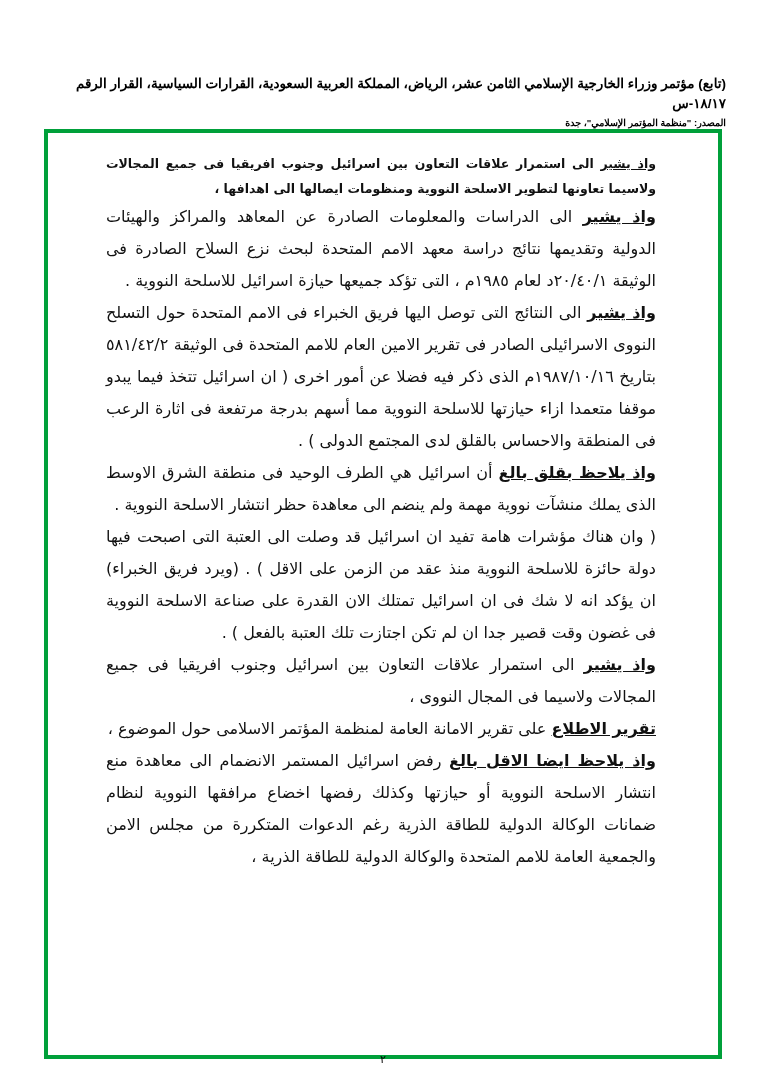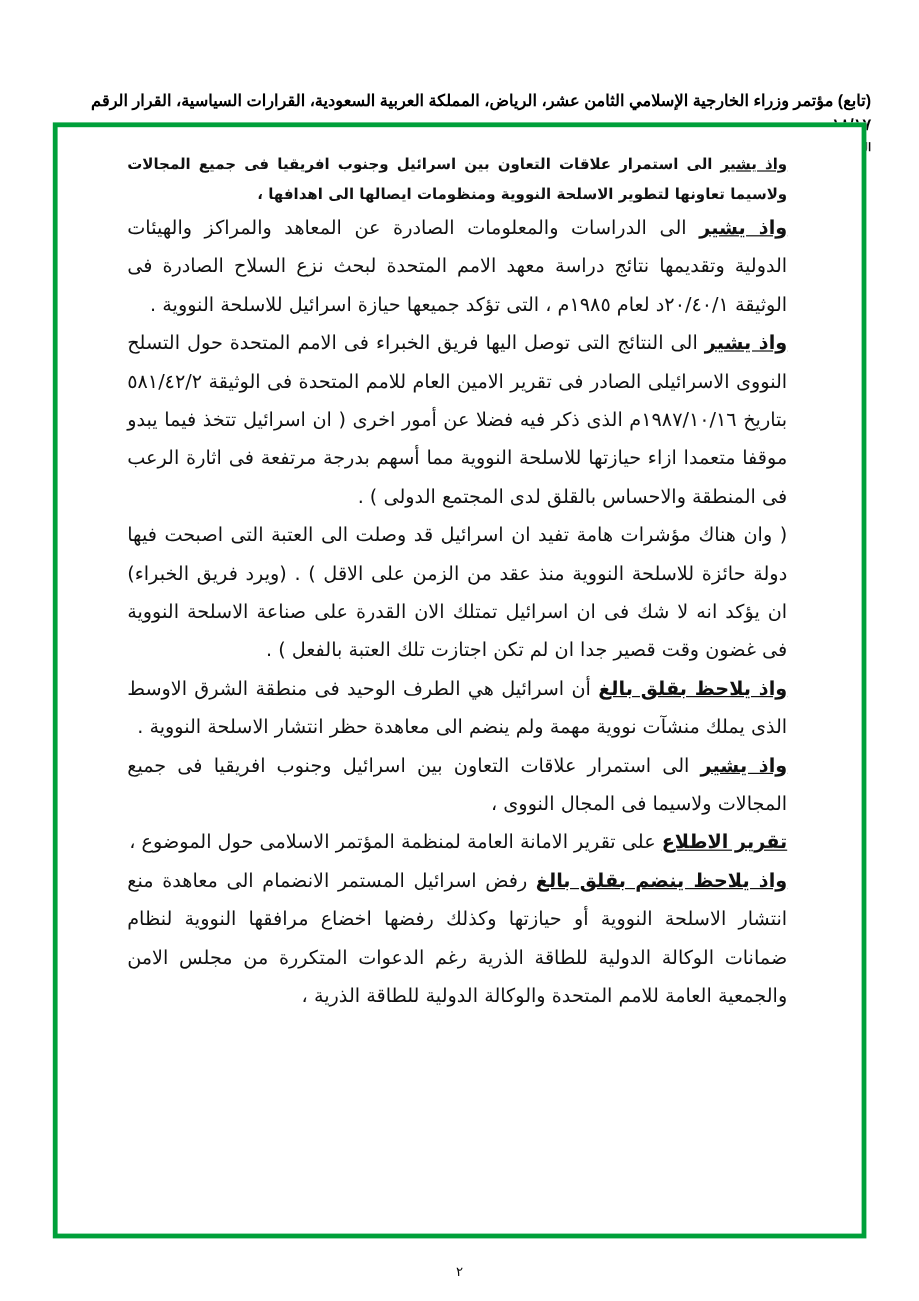"واذ يشير الى استمرار علاقات" .frame { top: 102px -> 129px }
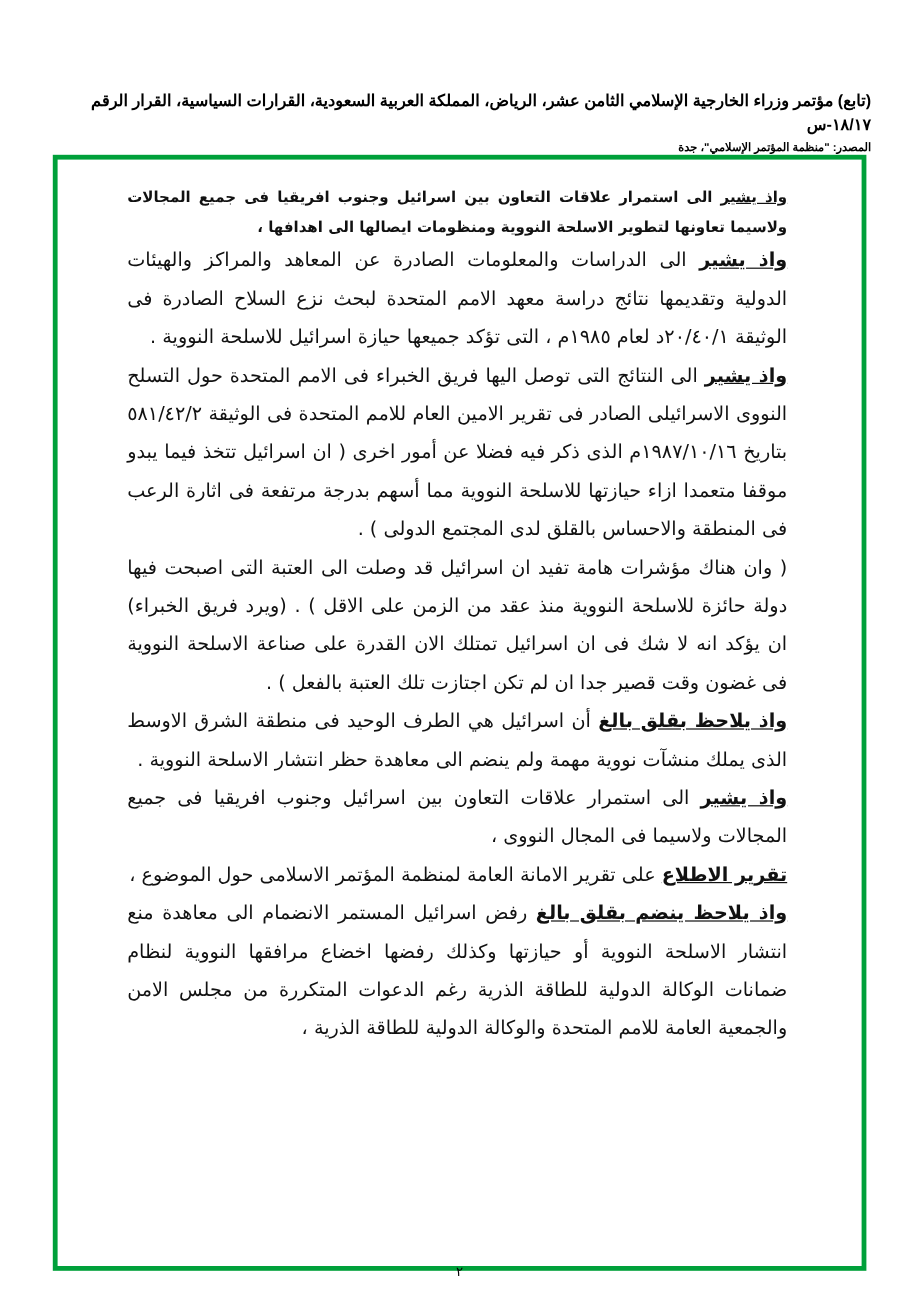"( وان هناك مؤشرات هامة" p.para { order: before "واذ يلاحظ بقلق بالغ أن" -> after "واذ يلاحظ بقلق بالغ أن" }
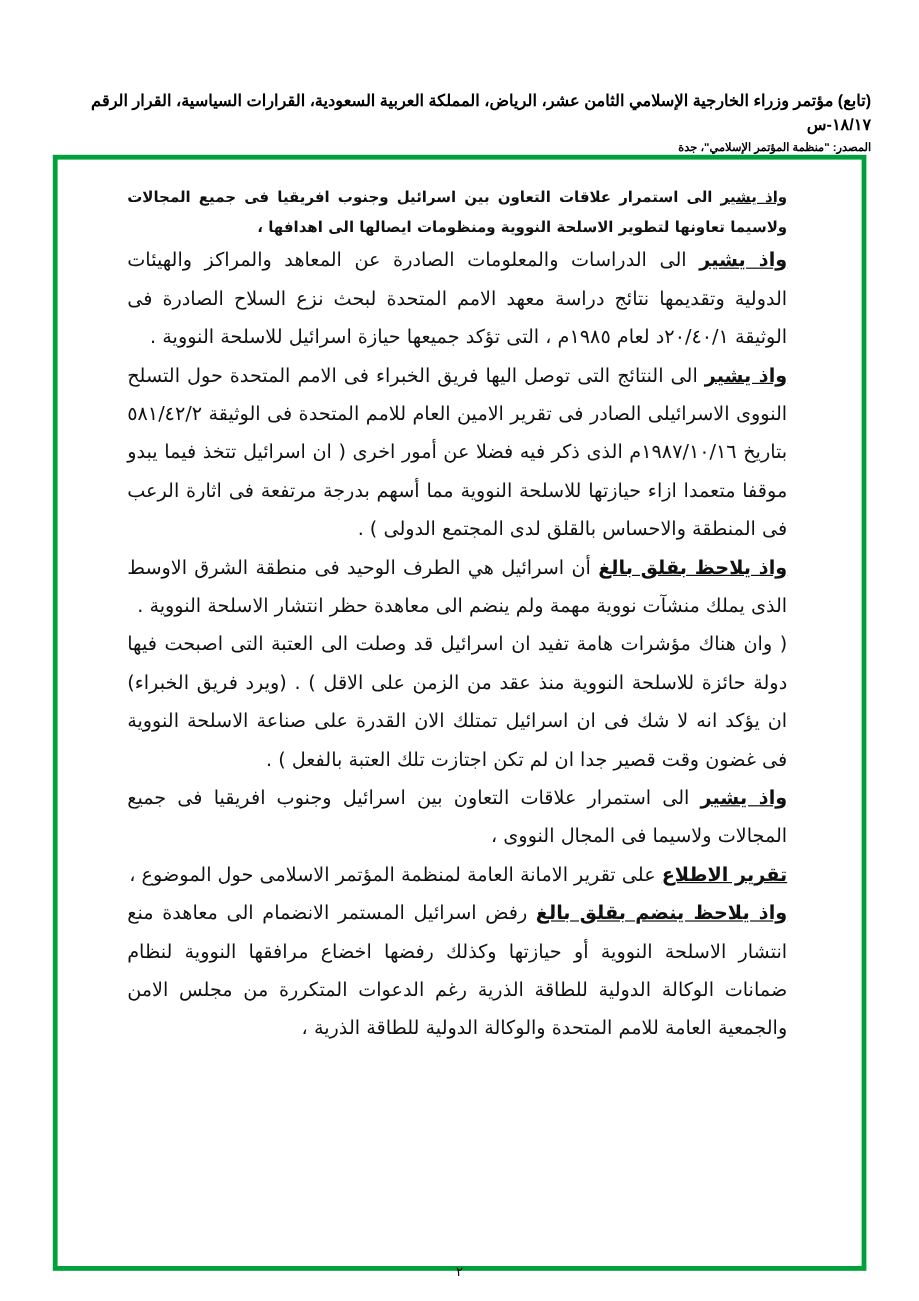"واذ يلاحظ ينضم بقلق بالغ" span.ub { text: ينضم بقلق -> ايضا الاقل }
